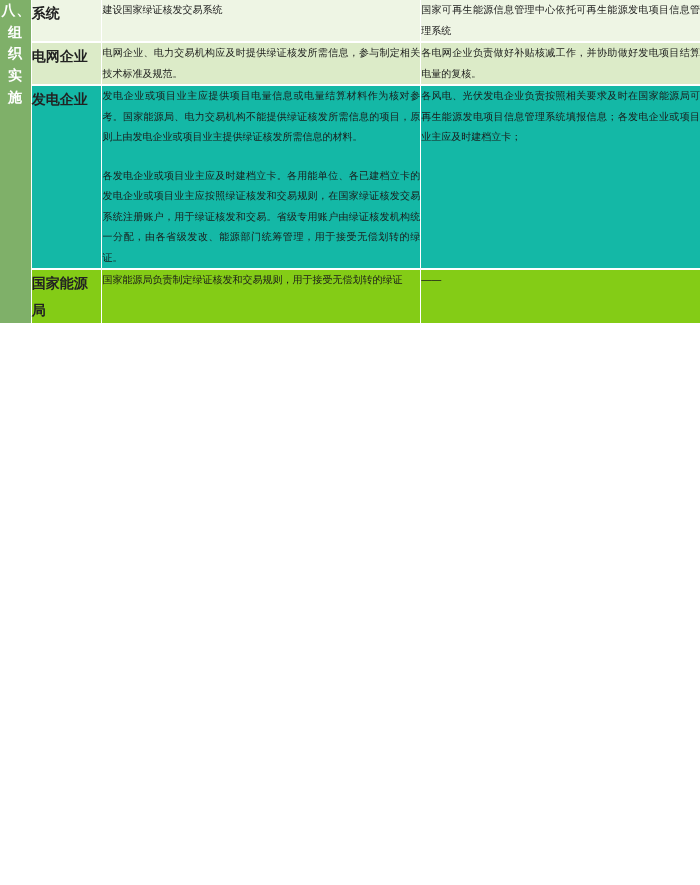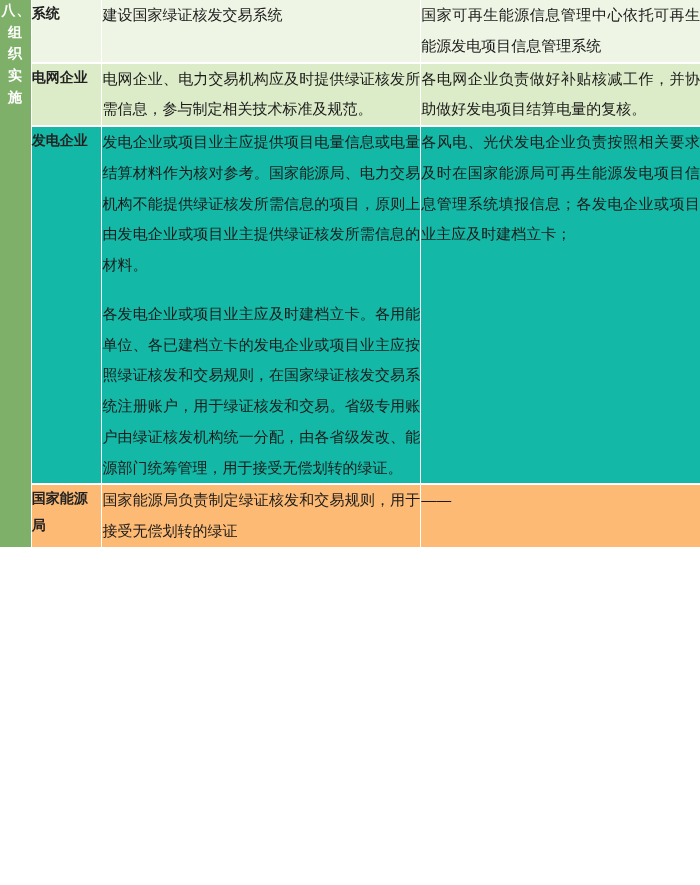"建设国家绿证核发交易系统" .body-cell { font-size: 15px -> 10px }
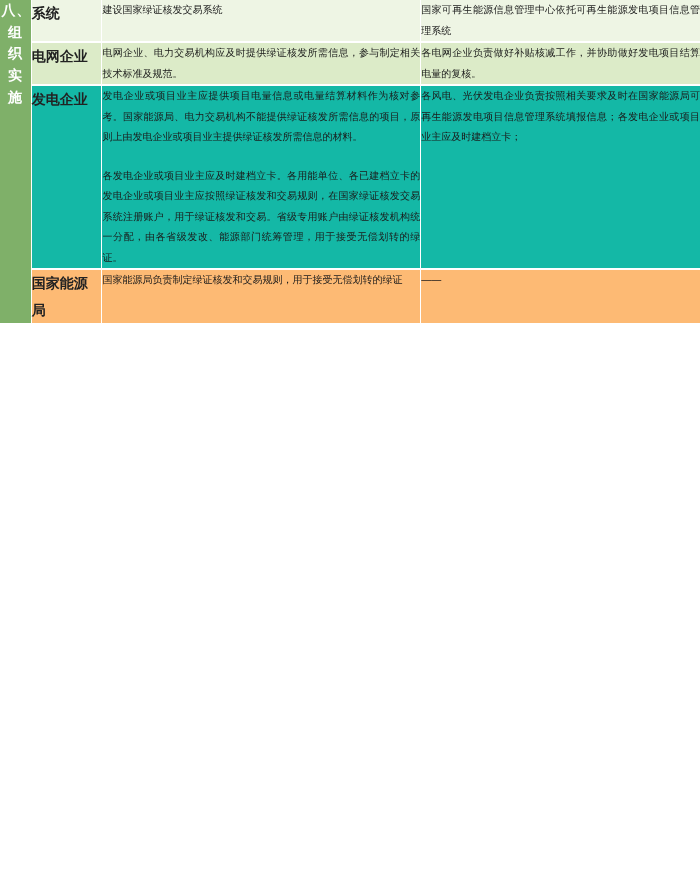"国家能源局" .band-d td.role-cell, .band-d td.body-cell { background: #fdba74 -> #84cc16 }
